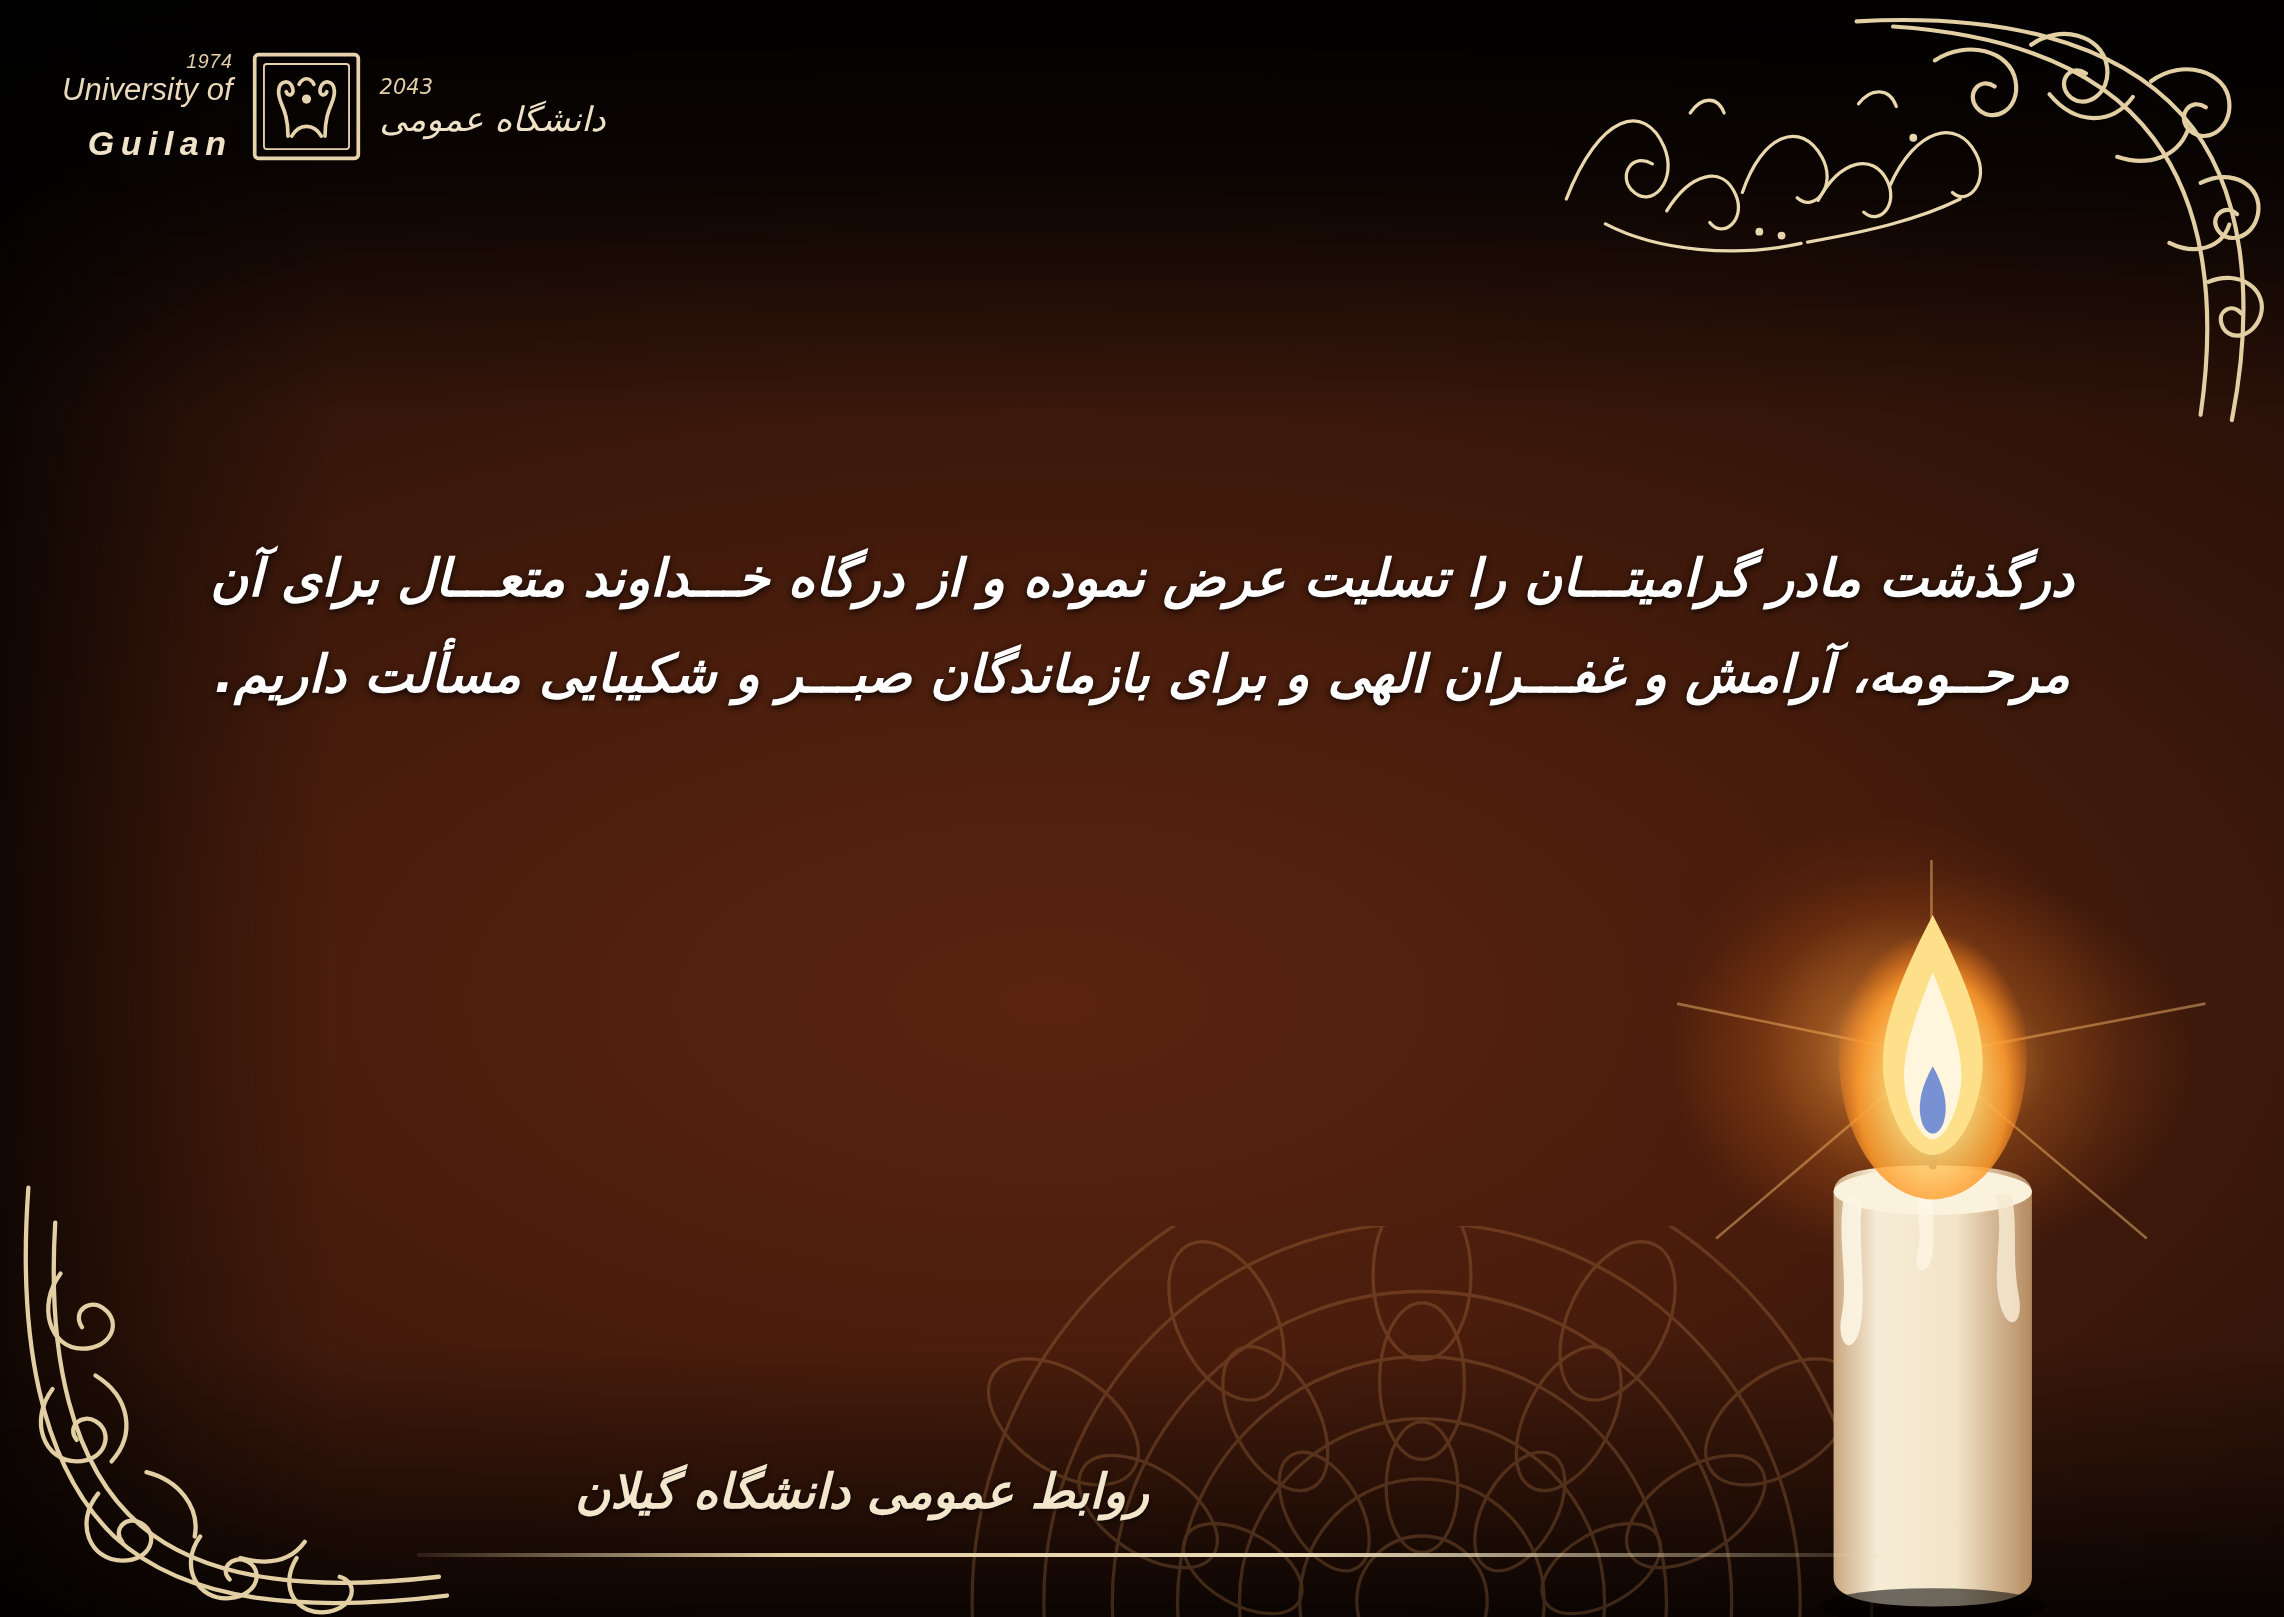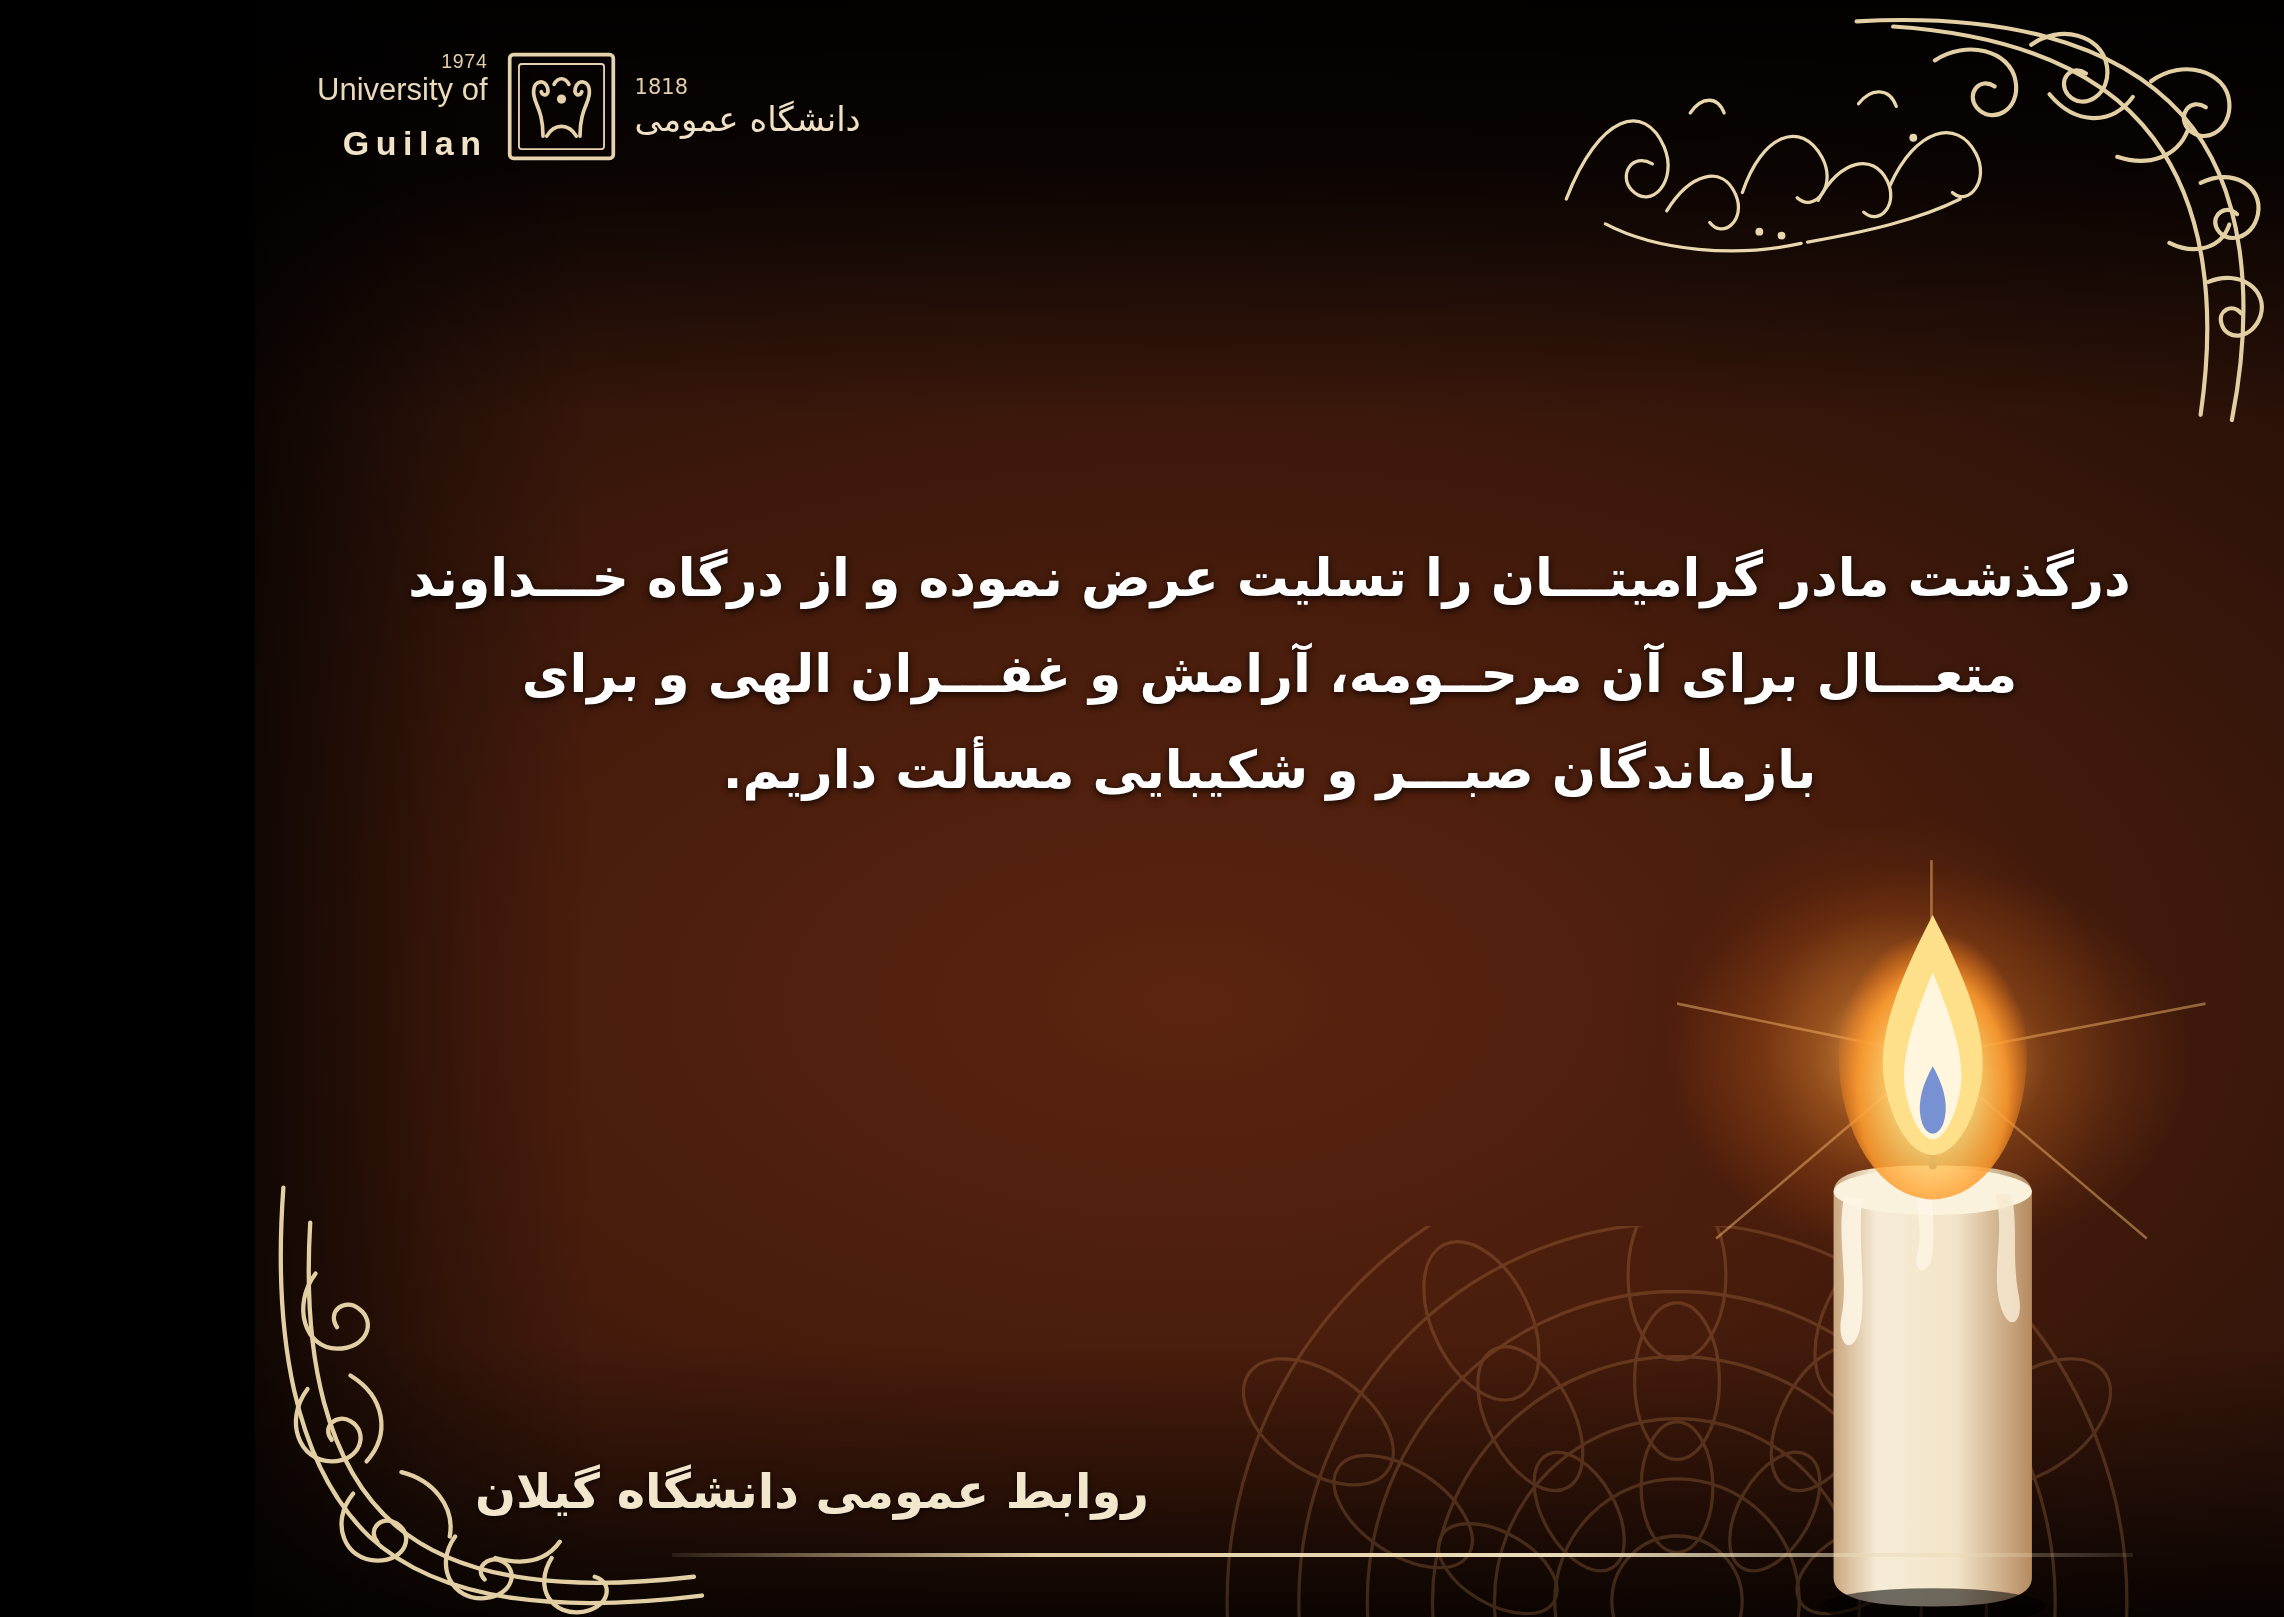"1974" .card { font-style: none -> italic; width: 2029px -> 2284px }
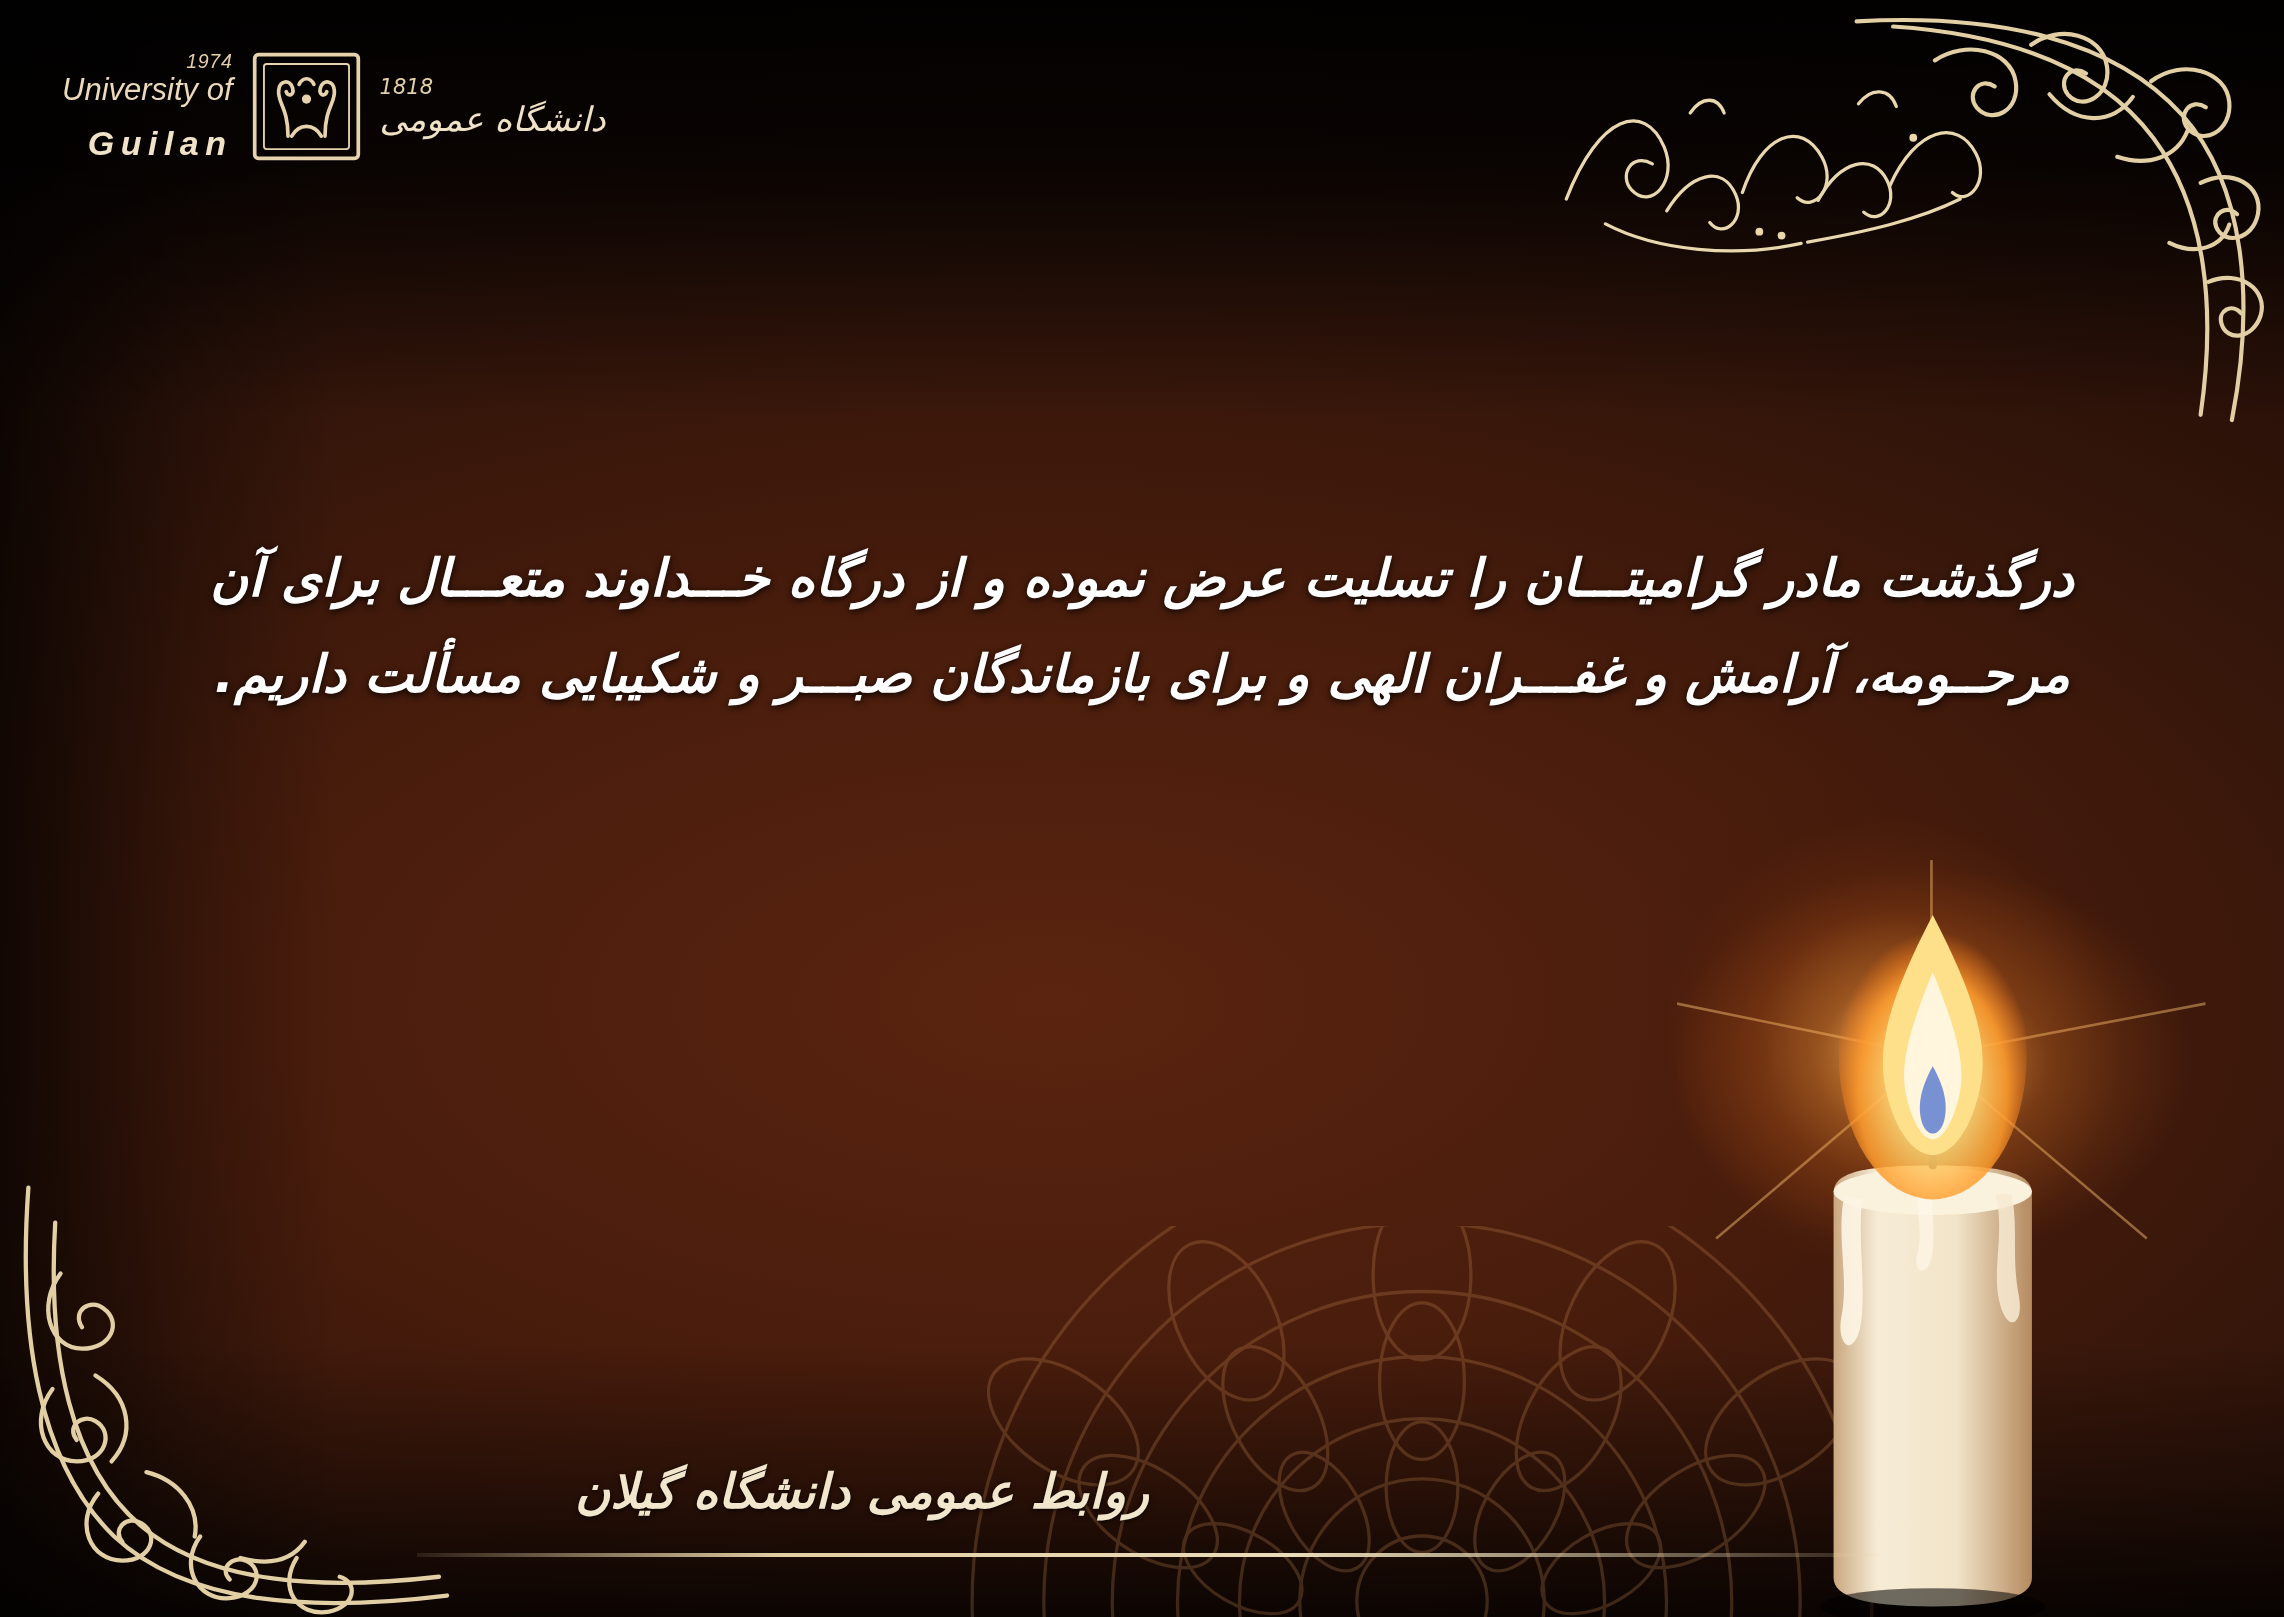"1818" div.year-fa { text: 1818 -> 2043 }
